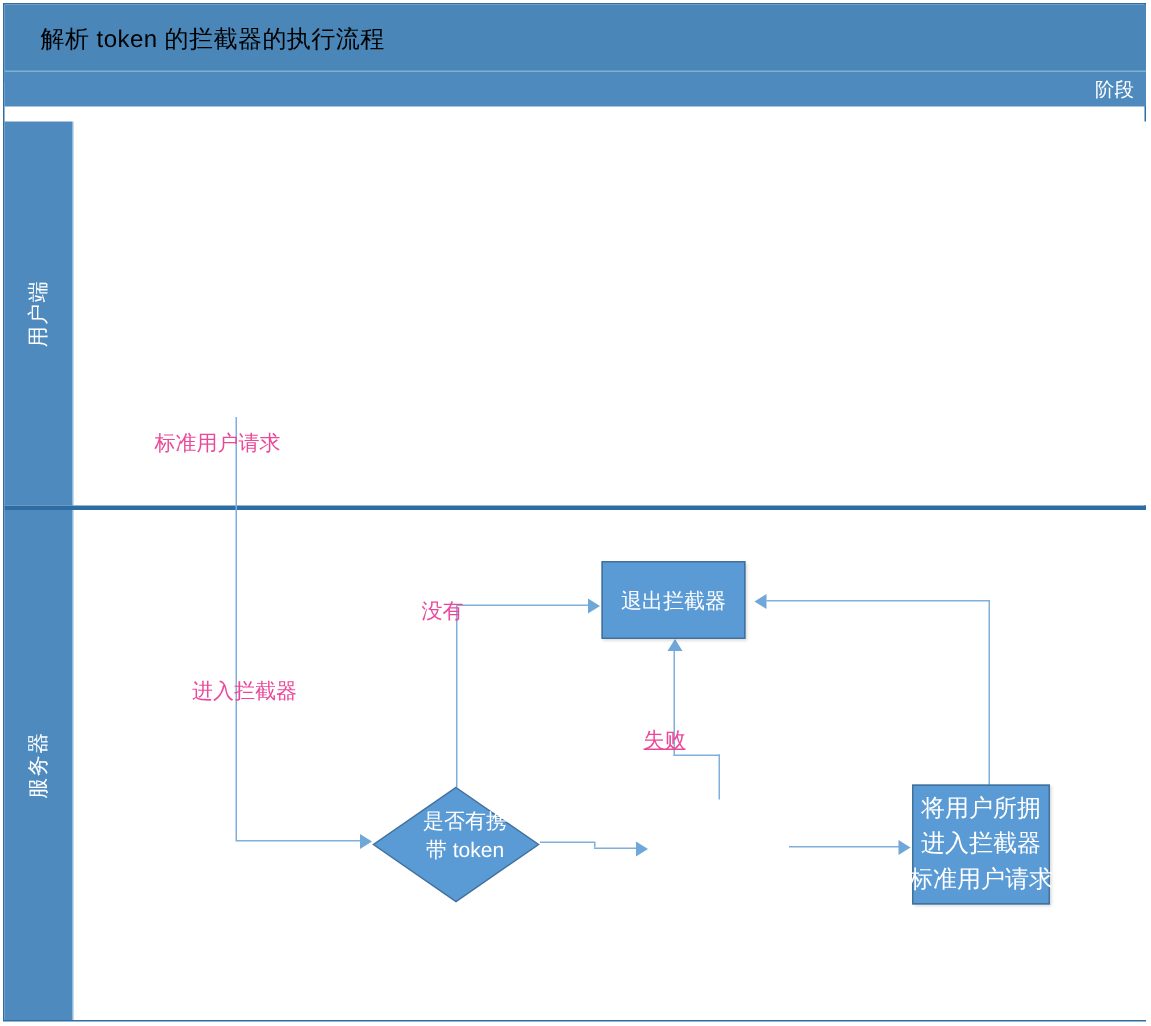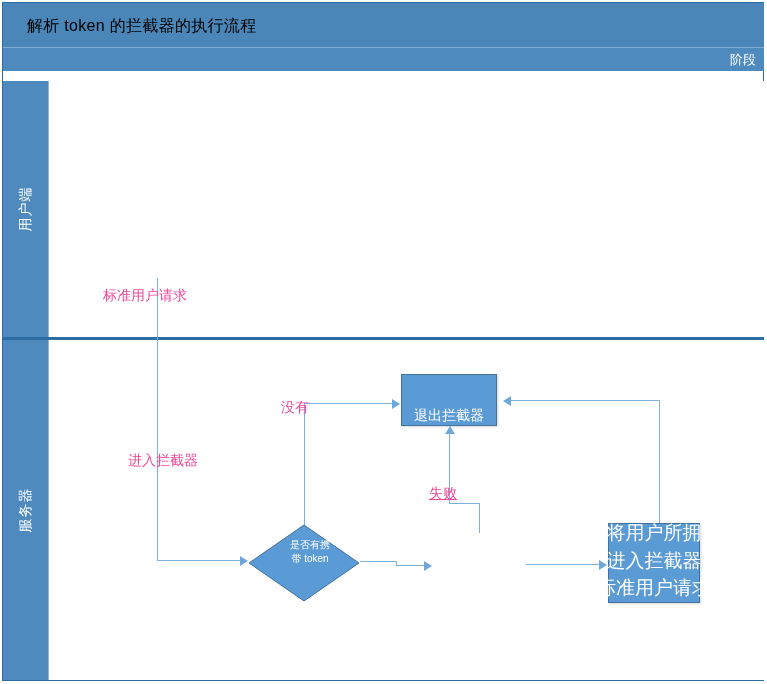"退出拦截器" .node { justify-content: flex-end -> center }
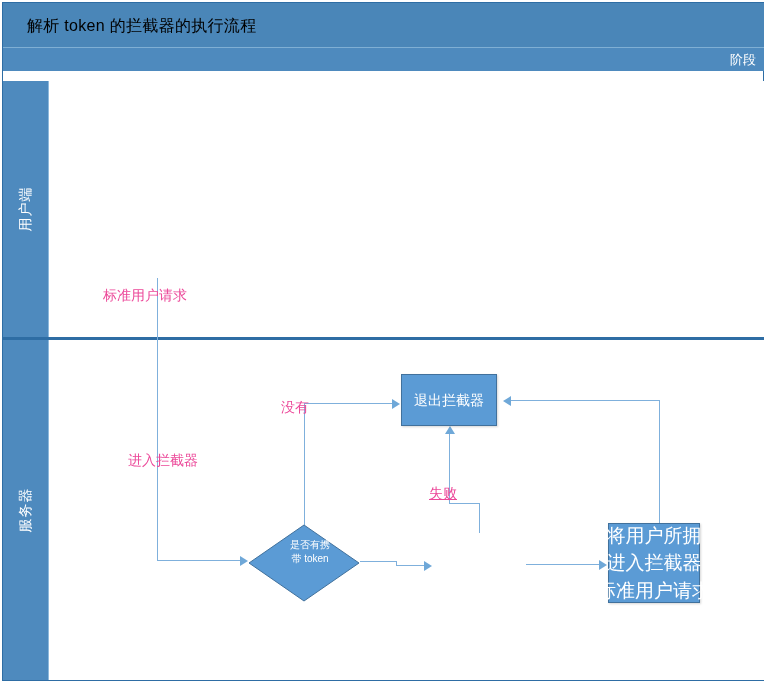"是否有携" #node-decision .dia-text { font-size: 10px -> 14px }
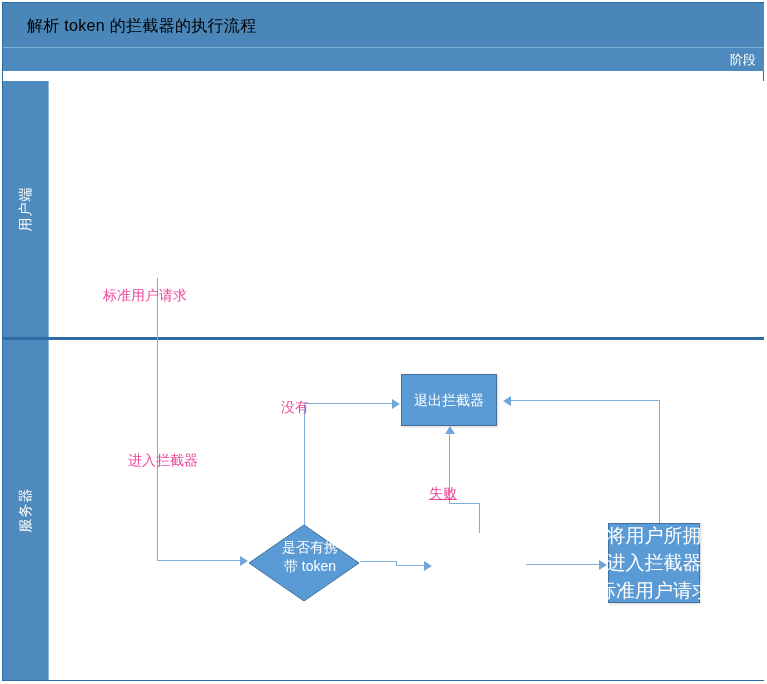"将用户所拥" #node-write { font-size: 19px -> 16px }
